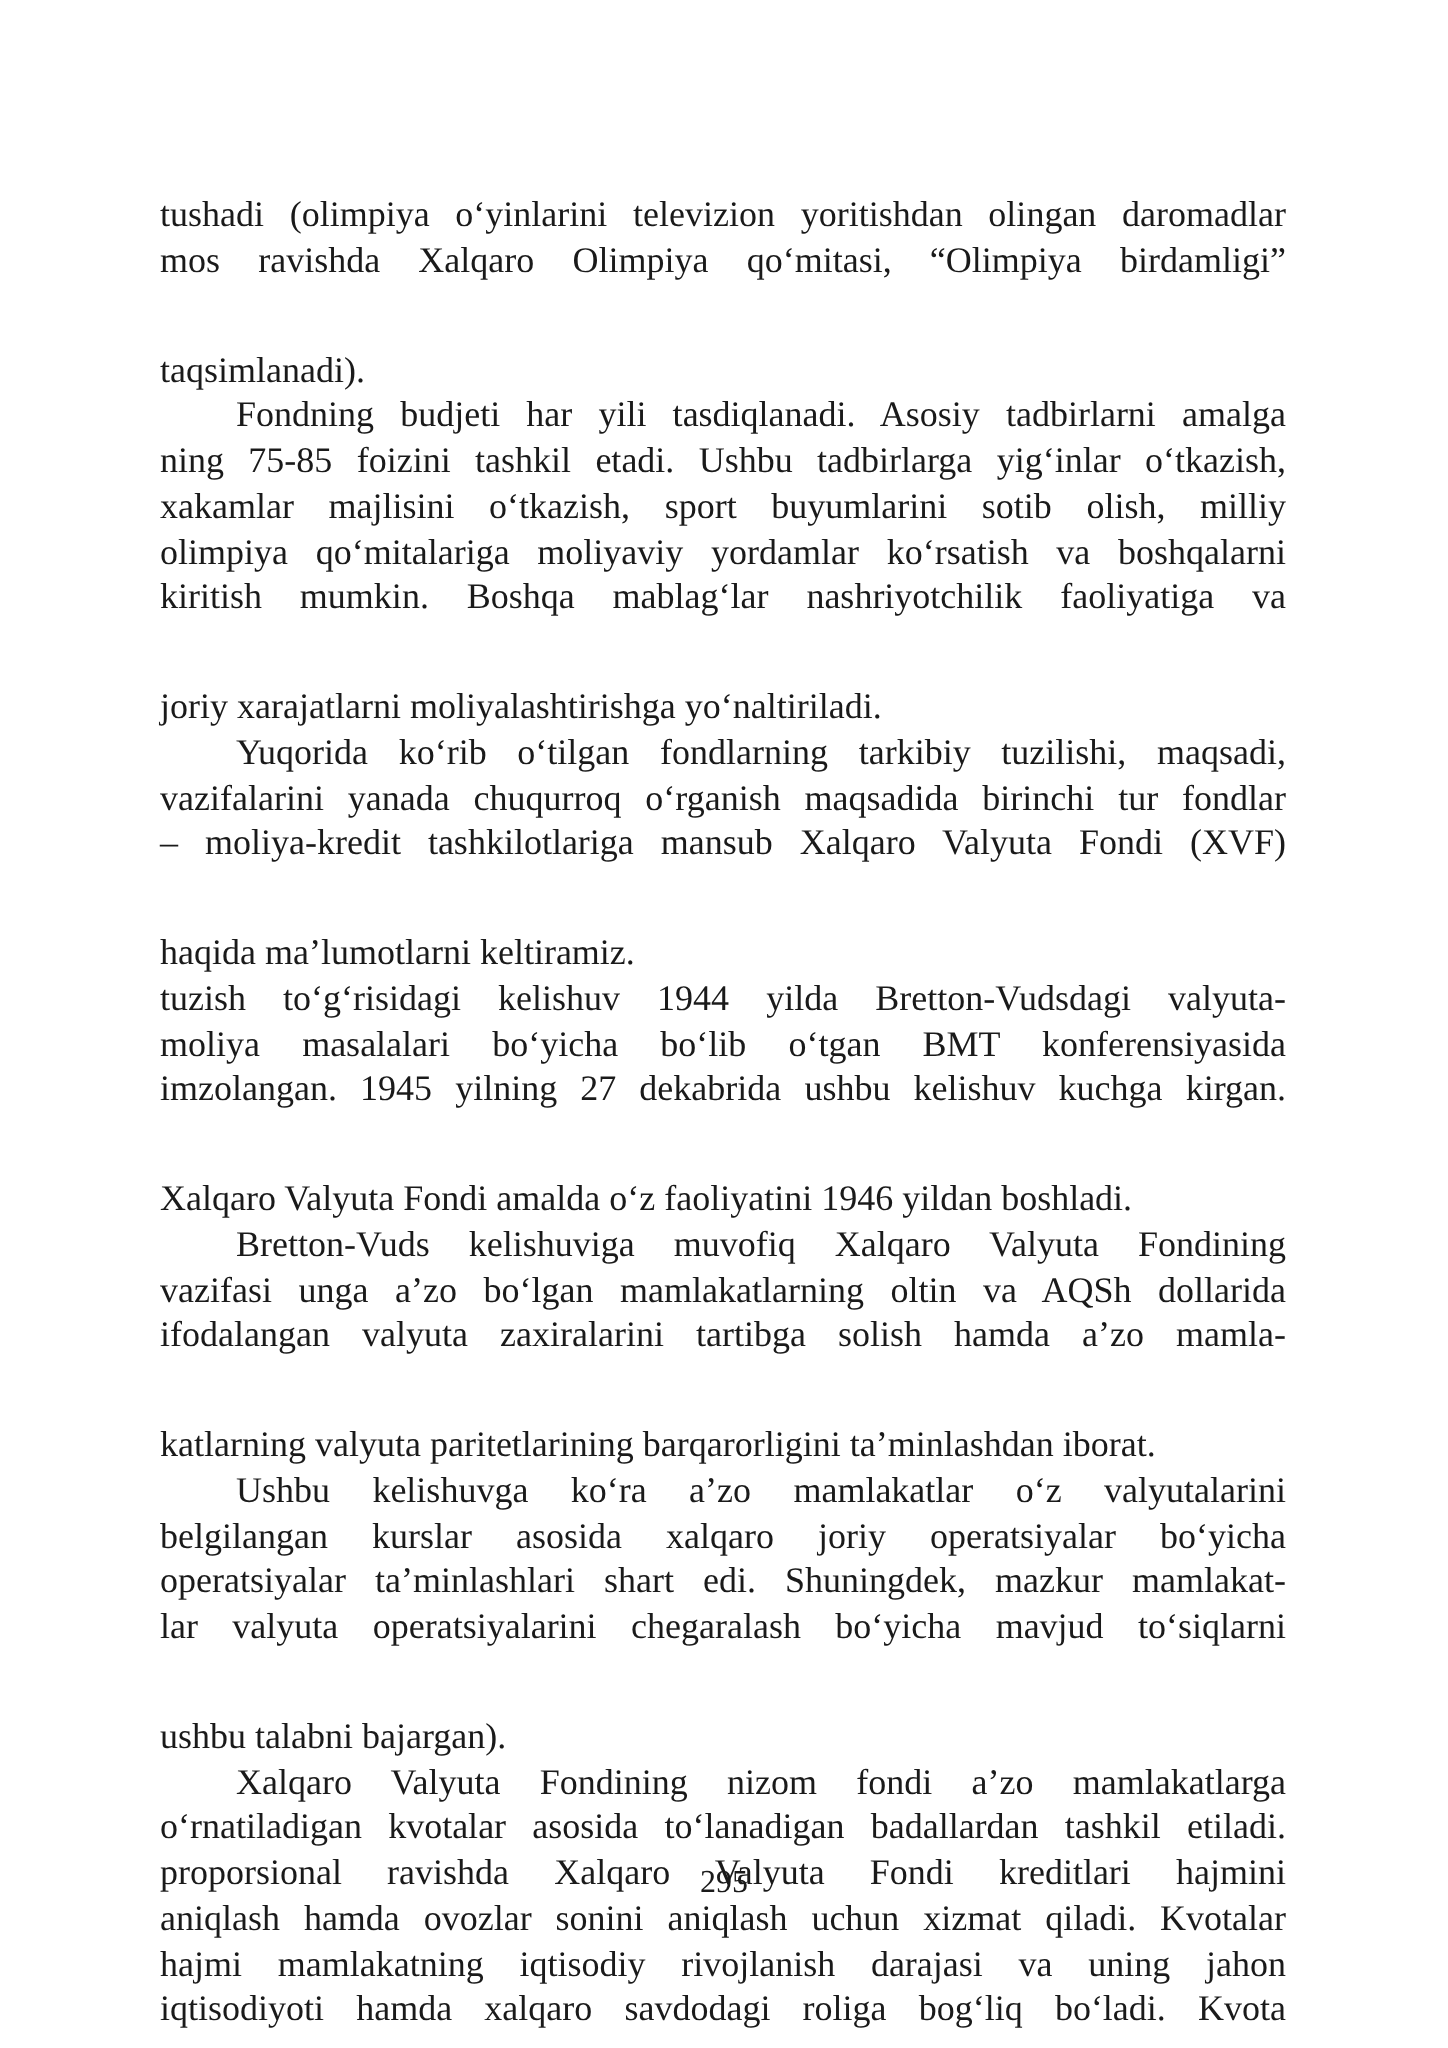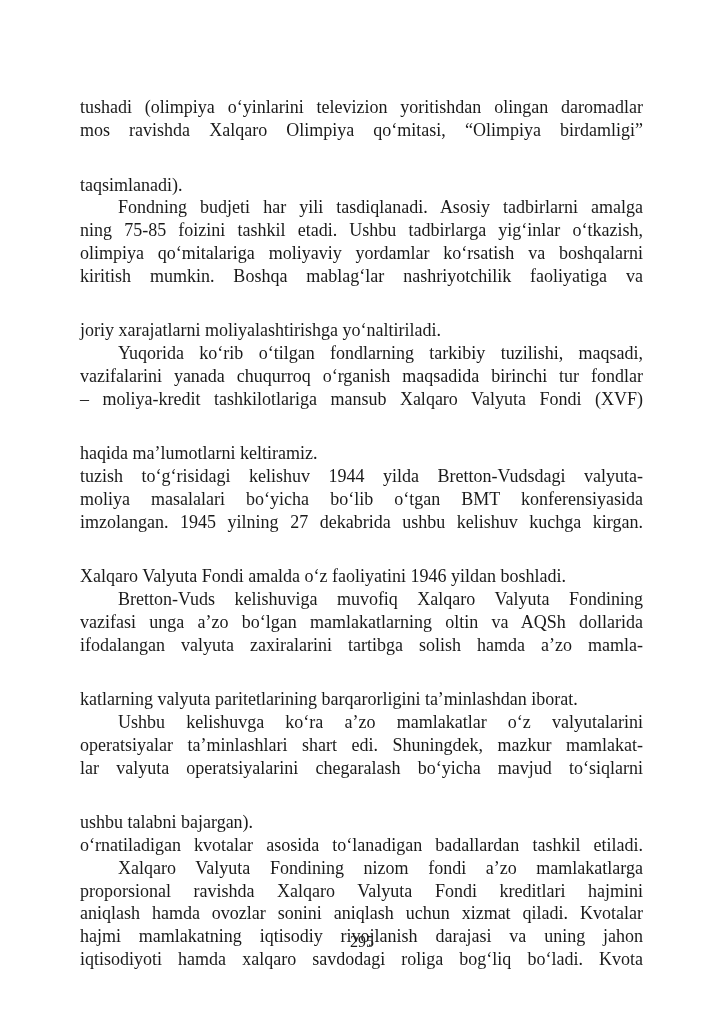"xakamlar majlisini o‘tkazish, sport" div.line { html: none -> <div>xakamlar majlisini o‘tkazish, sport buyumlarini sotib olish, milliy</div> }
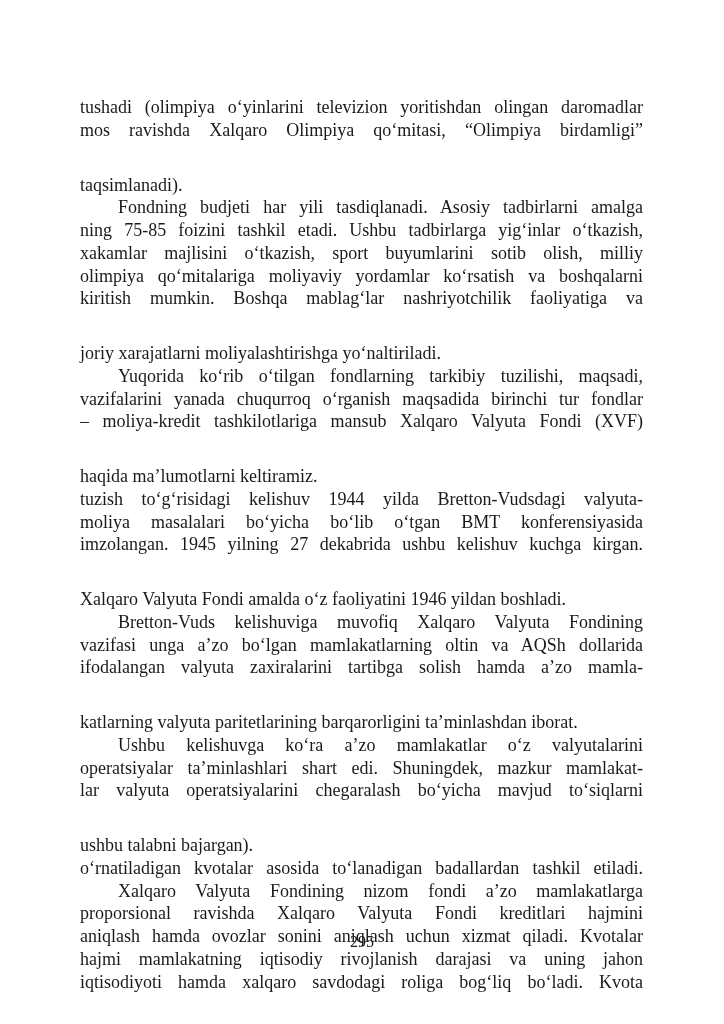"belgilangan kurslar asosida xalqaro" div.line { html: none -> <div>belgilangan kurslar asosida xalqaro joriy operatsiyalar bo‘yicha</div> }
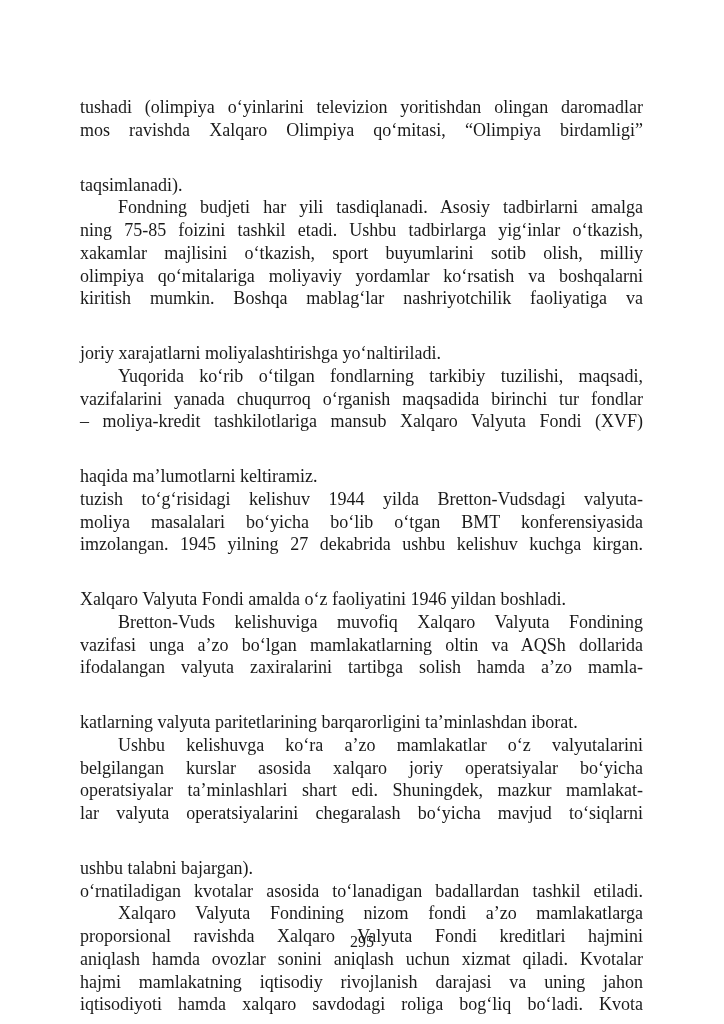"o‘rnatiladigan kvotalar asosida" div.line { order: before "Xalqaro Valyuta Fondining nizom fondi" -> after "Xalqaro Valyuta Fondining nizom fondi" }
